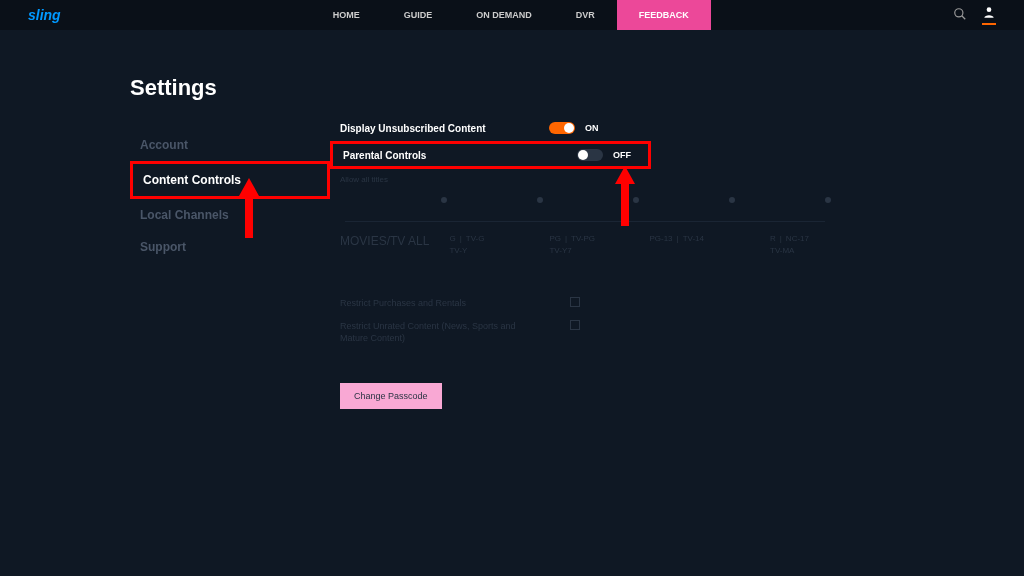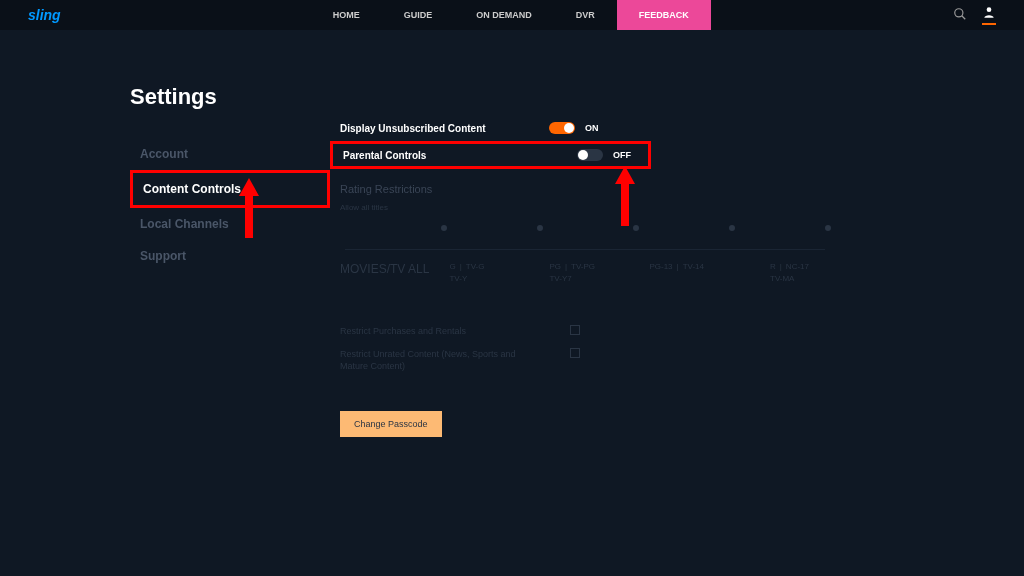"Settings" .page-title { margin-top: 9px -> none }
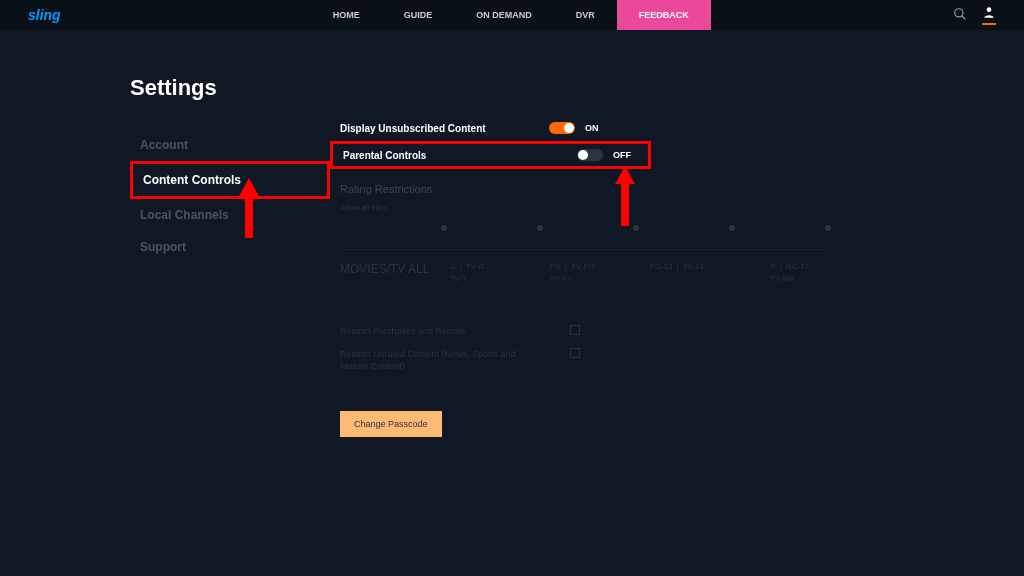"Rating Restrictions" div.section-heading { html: <div>Rating Restrictions</div> -> none }
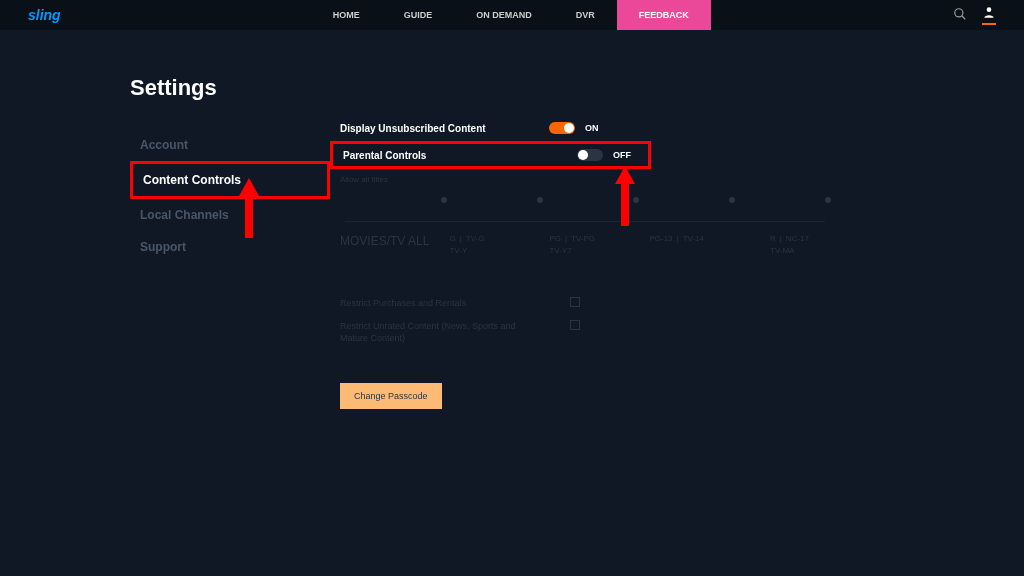"Change Passcode" .change-btn { background: #fdba74 -> #f9a8d4 }
